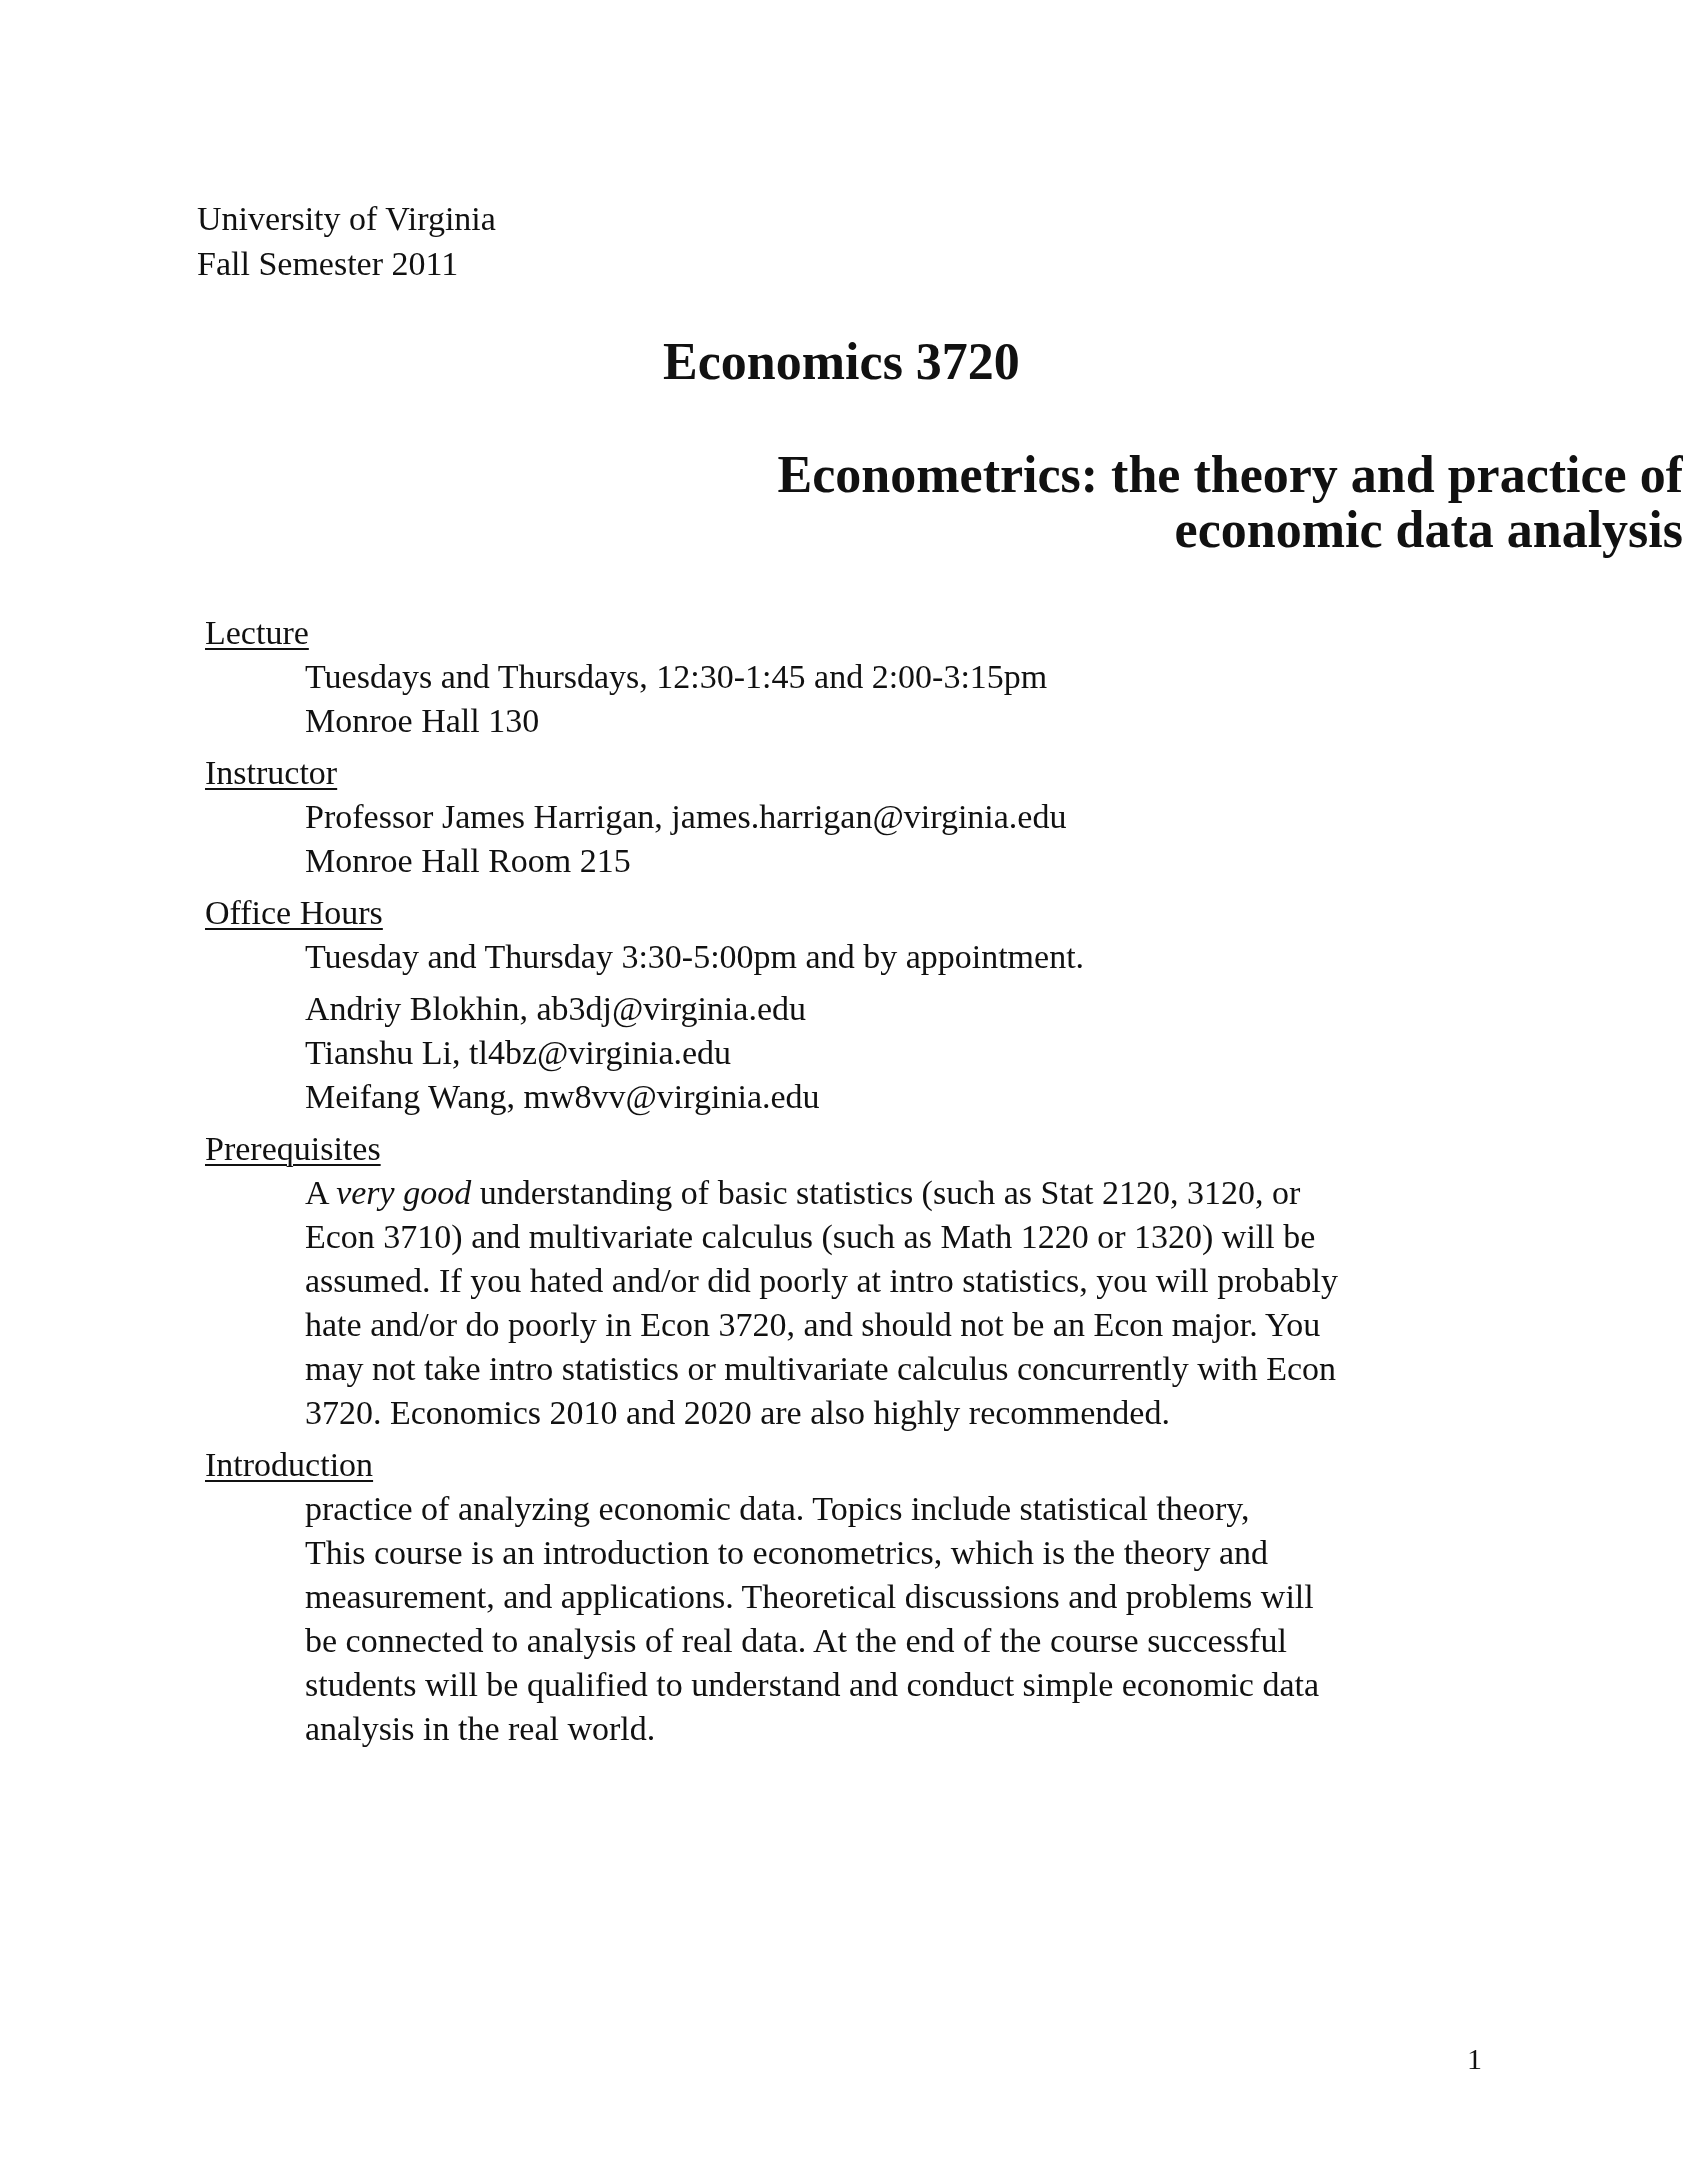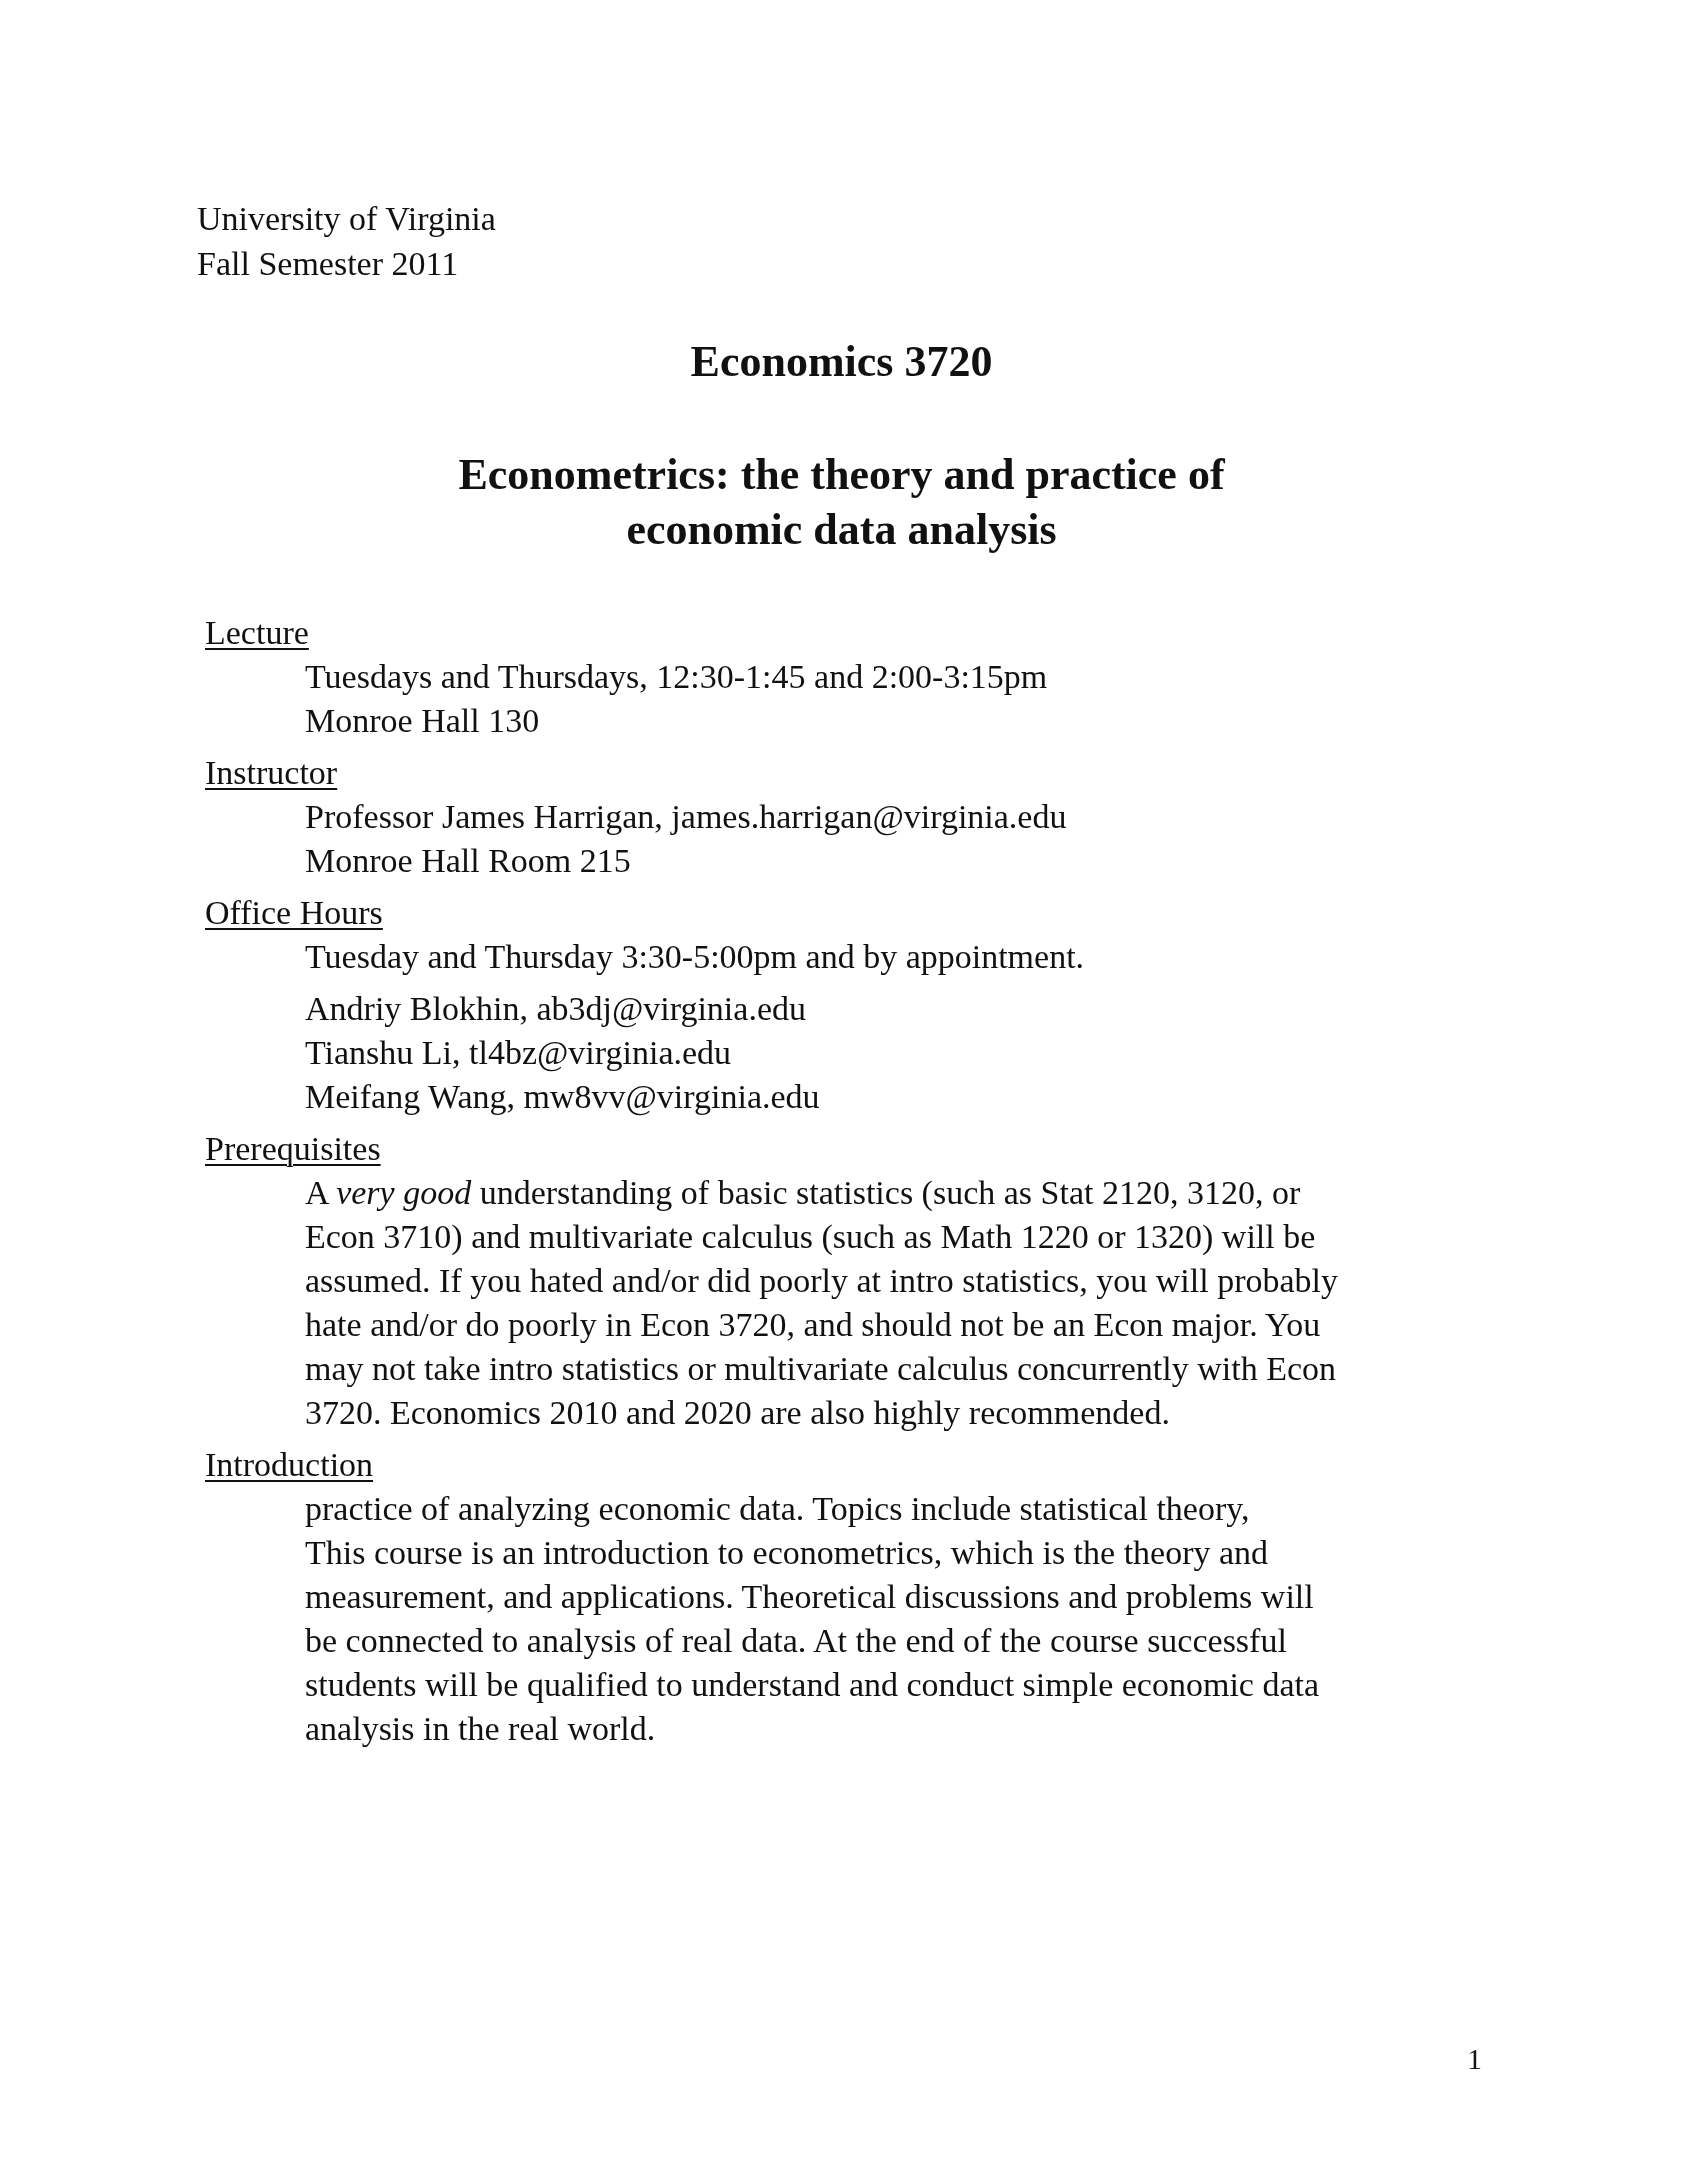"Economics 3720" .title { font-size: 44px -> 52px }
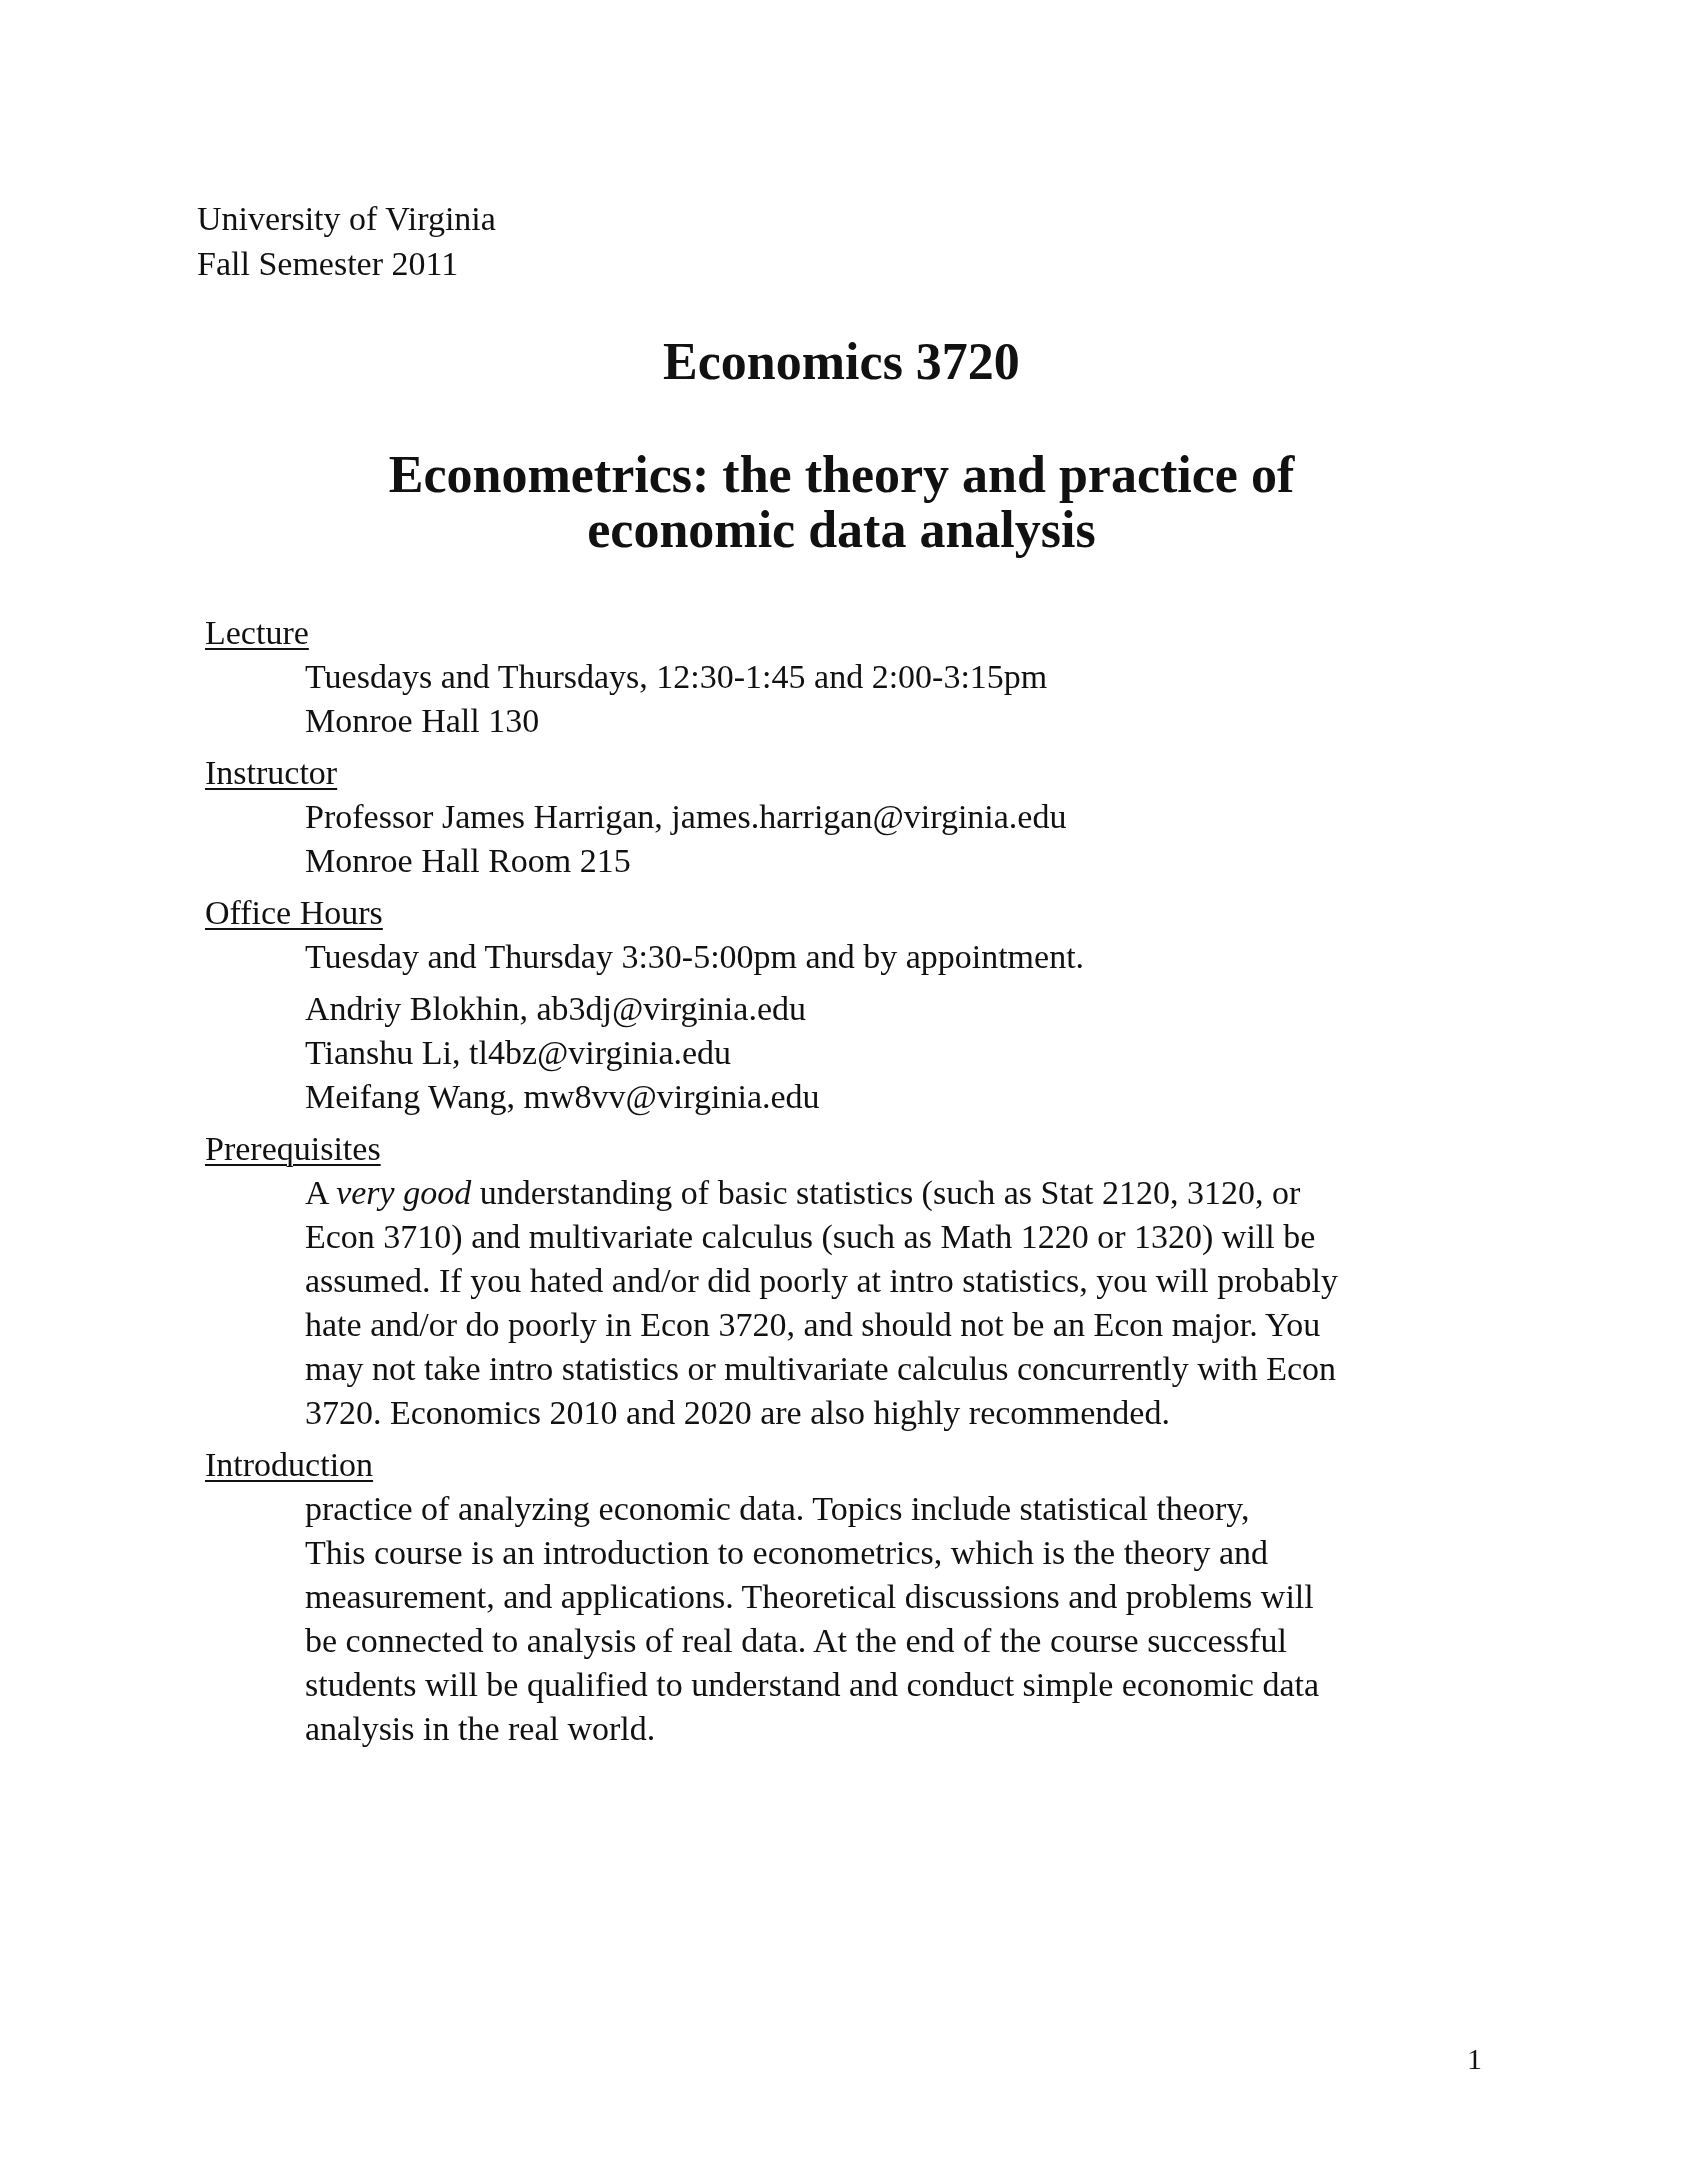"Econometrics: the theory and practice" .course-name { text-align: none -> right }
